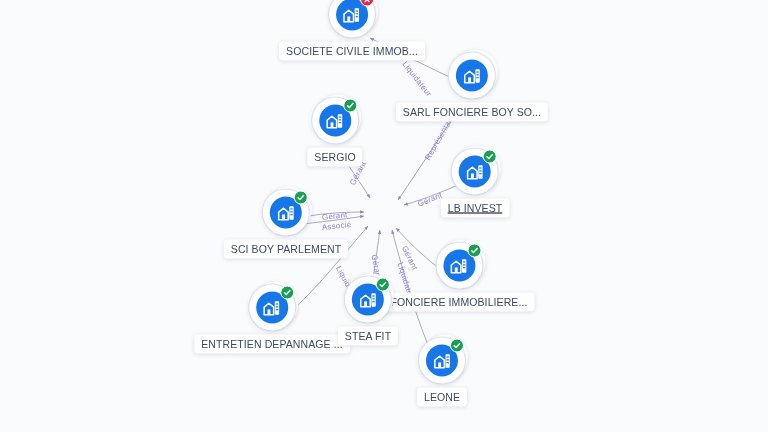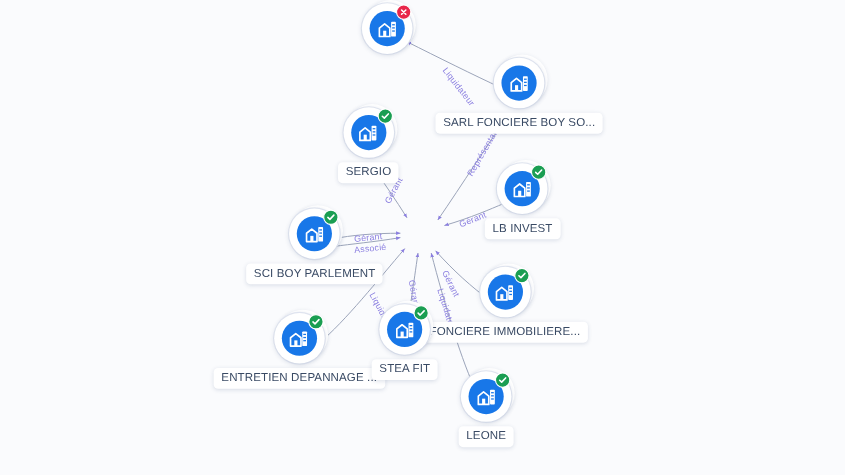"SOCIETE CIVILE IMMOB..." div.node-label { html: none -> <div>SOCIETE CIVILE IMMOB...</div> }
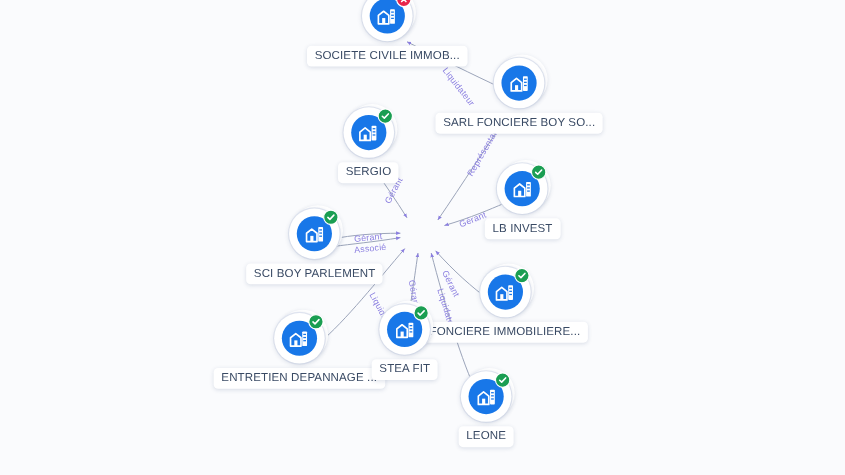"LB INVEST" div.node { text-decoration: none -> underline }
